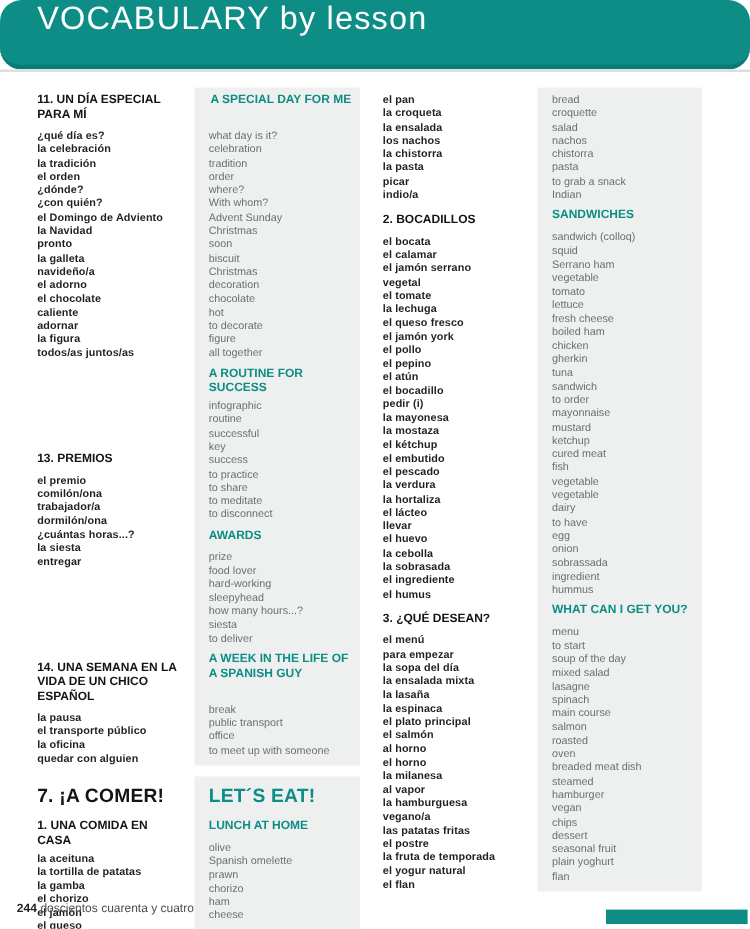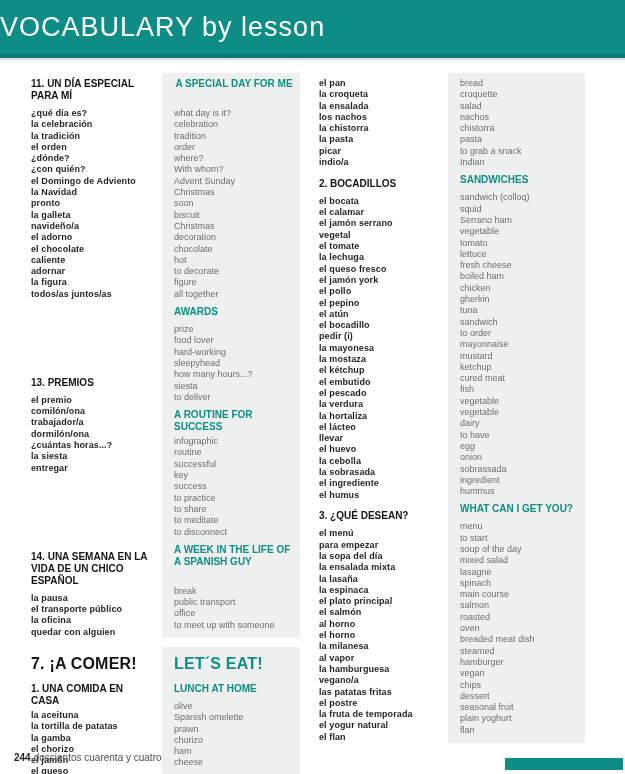"VOCABULARY by lesson" .page-header { align-items: center -> none; border-radius: none -> 18px; padding-left: none -> 31px }
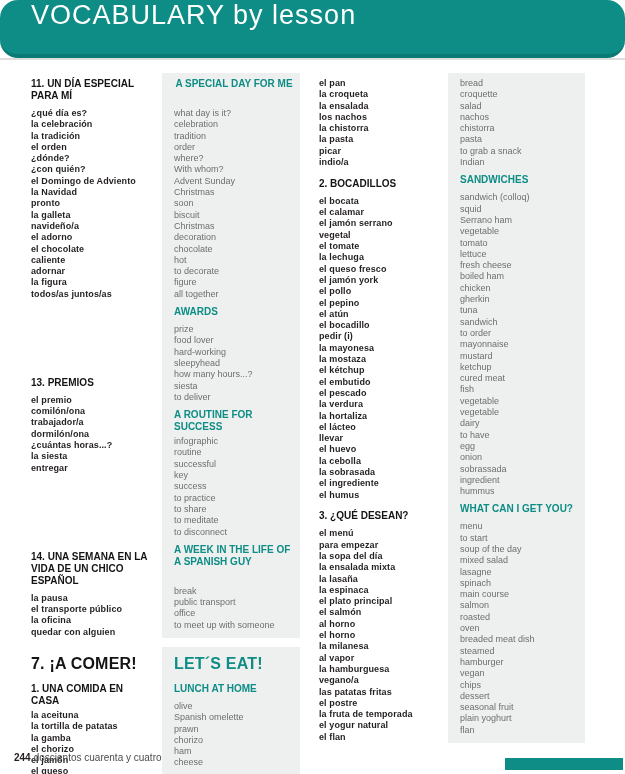"AWARDS" div.section { order: before "A ROUTINE FOR SUCCESS" -> after "A ROUTINE FOR SUCCESS" }
